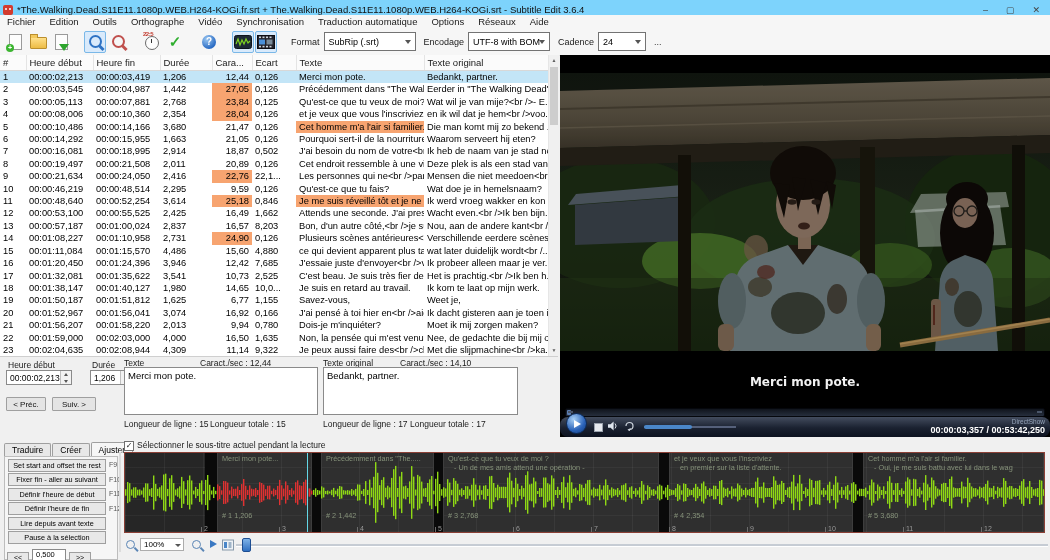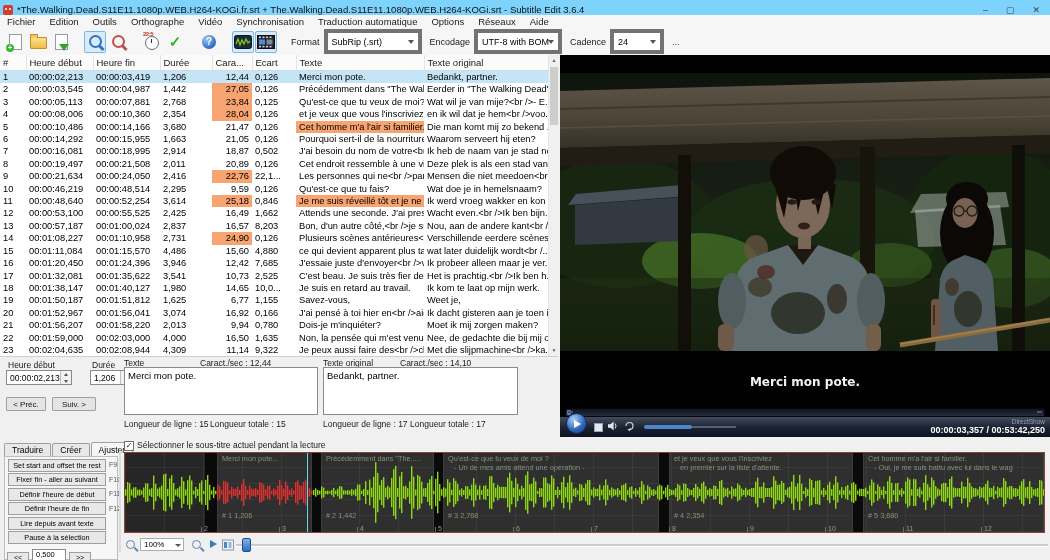"SubRip (.srt)" .combo { border: 4px solid #737373 -> 1px solid #737373 }
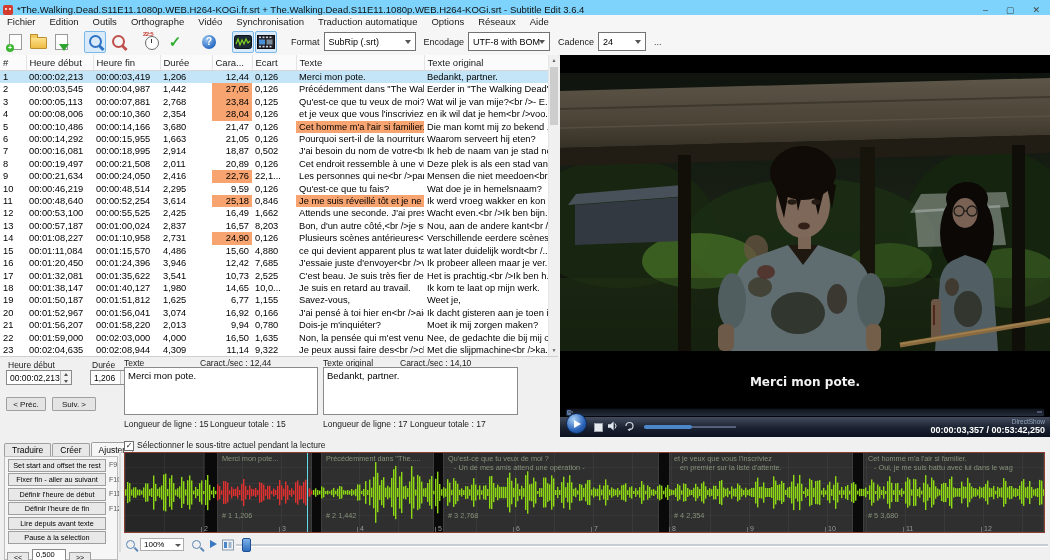"00:00:03,357 / 00:53:42,250" .controls { border-radius: none -> 8px }
